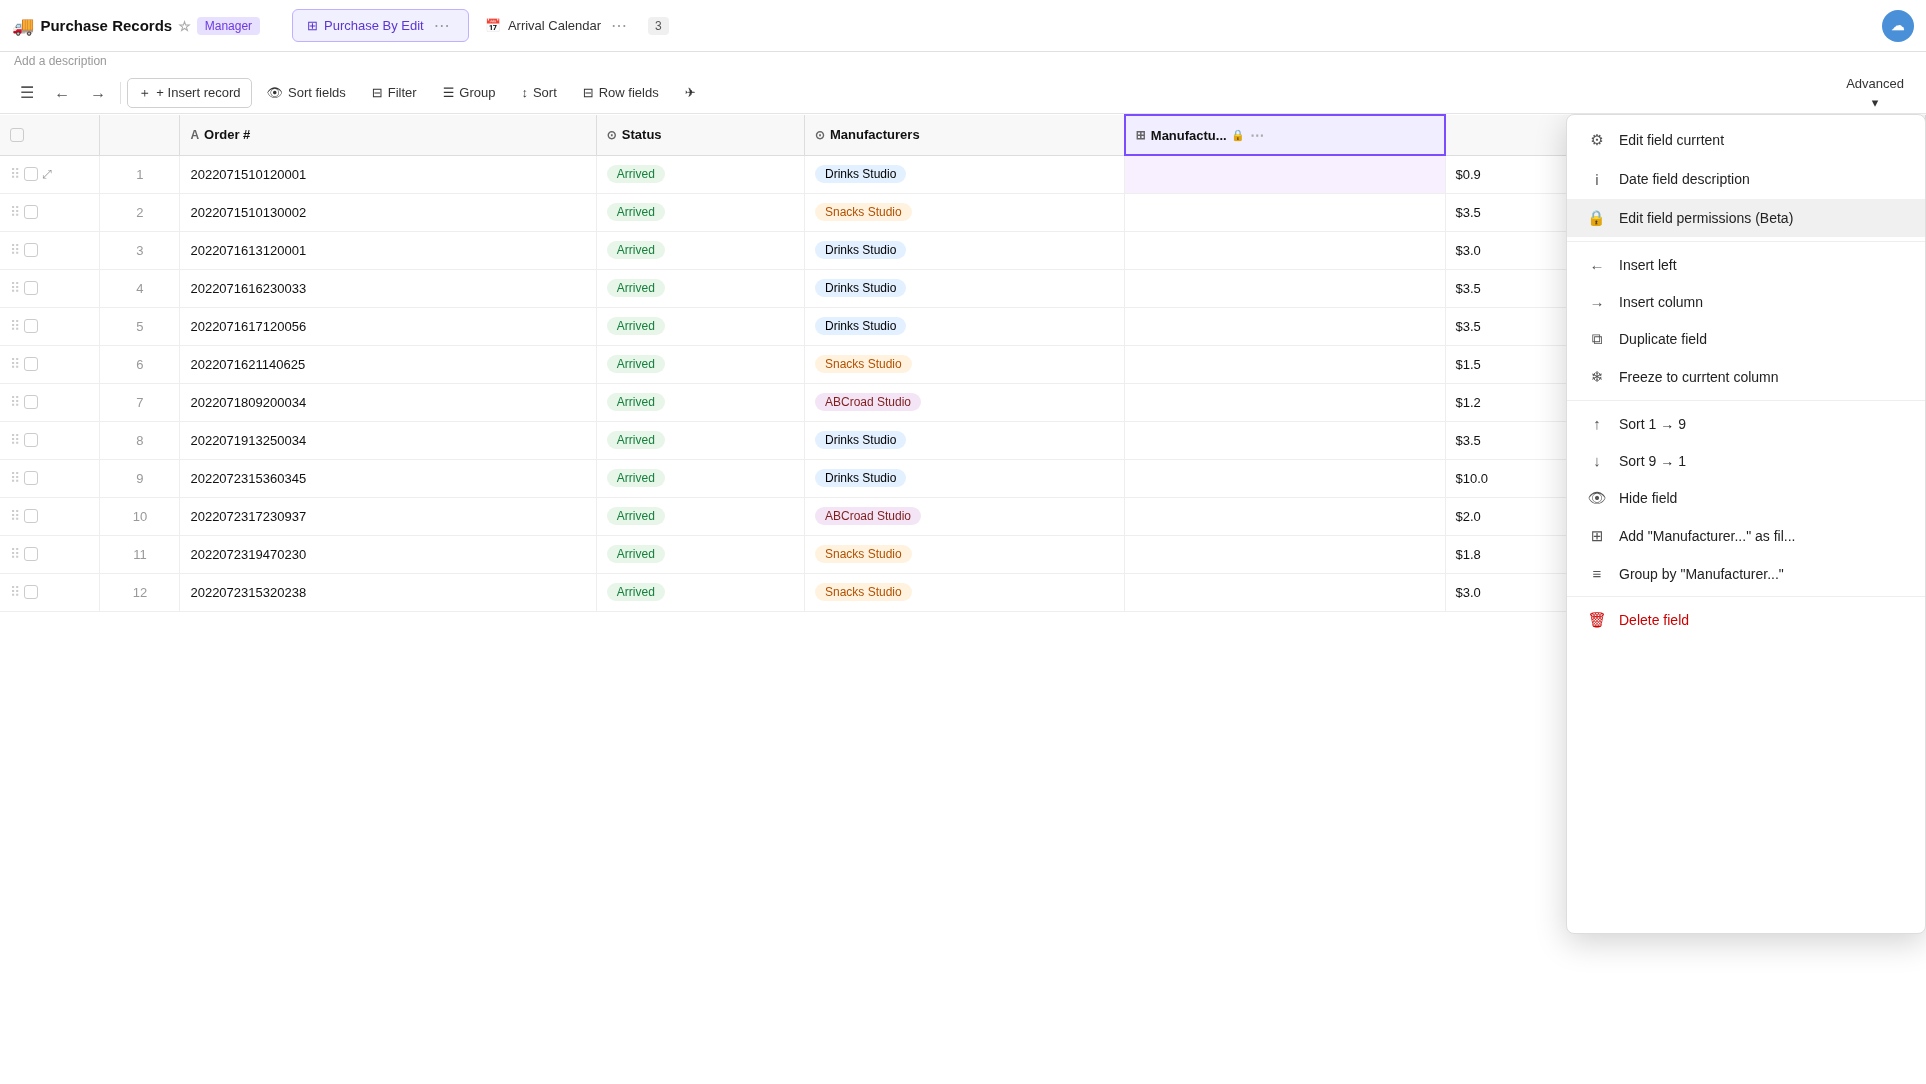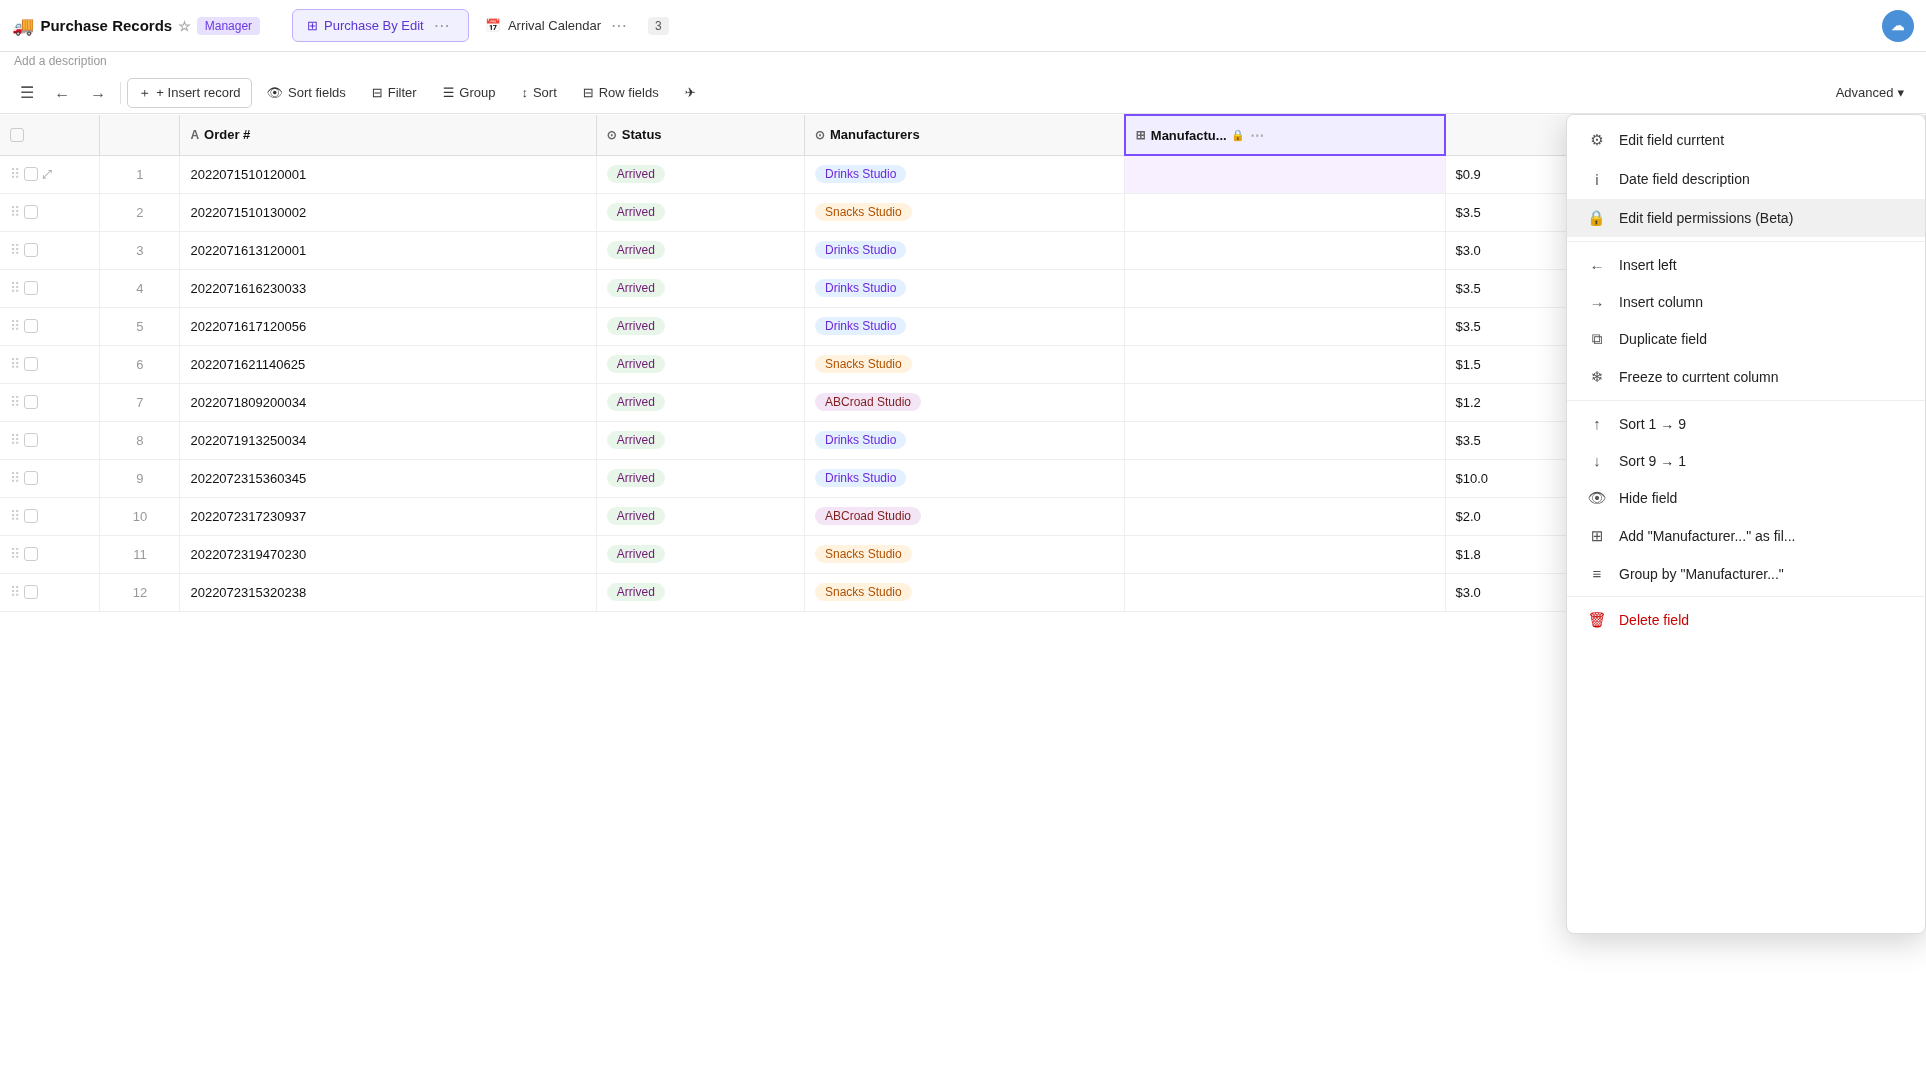"Advanced" .toolbar-right { flex-direction: none -> column }
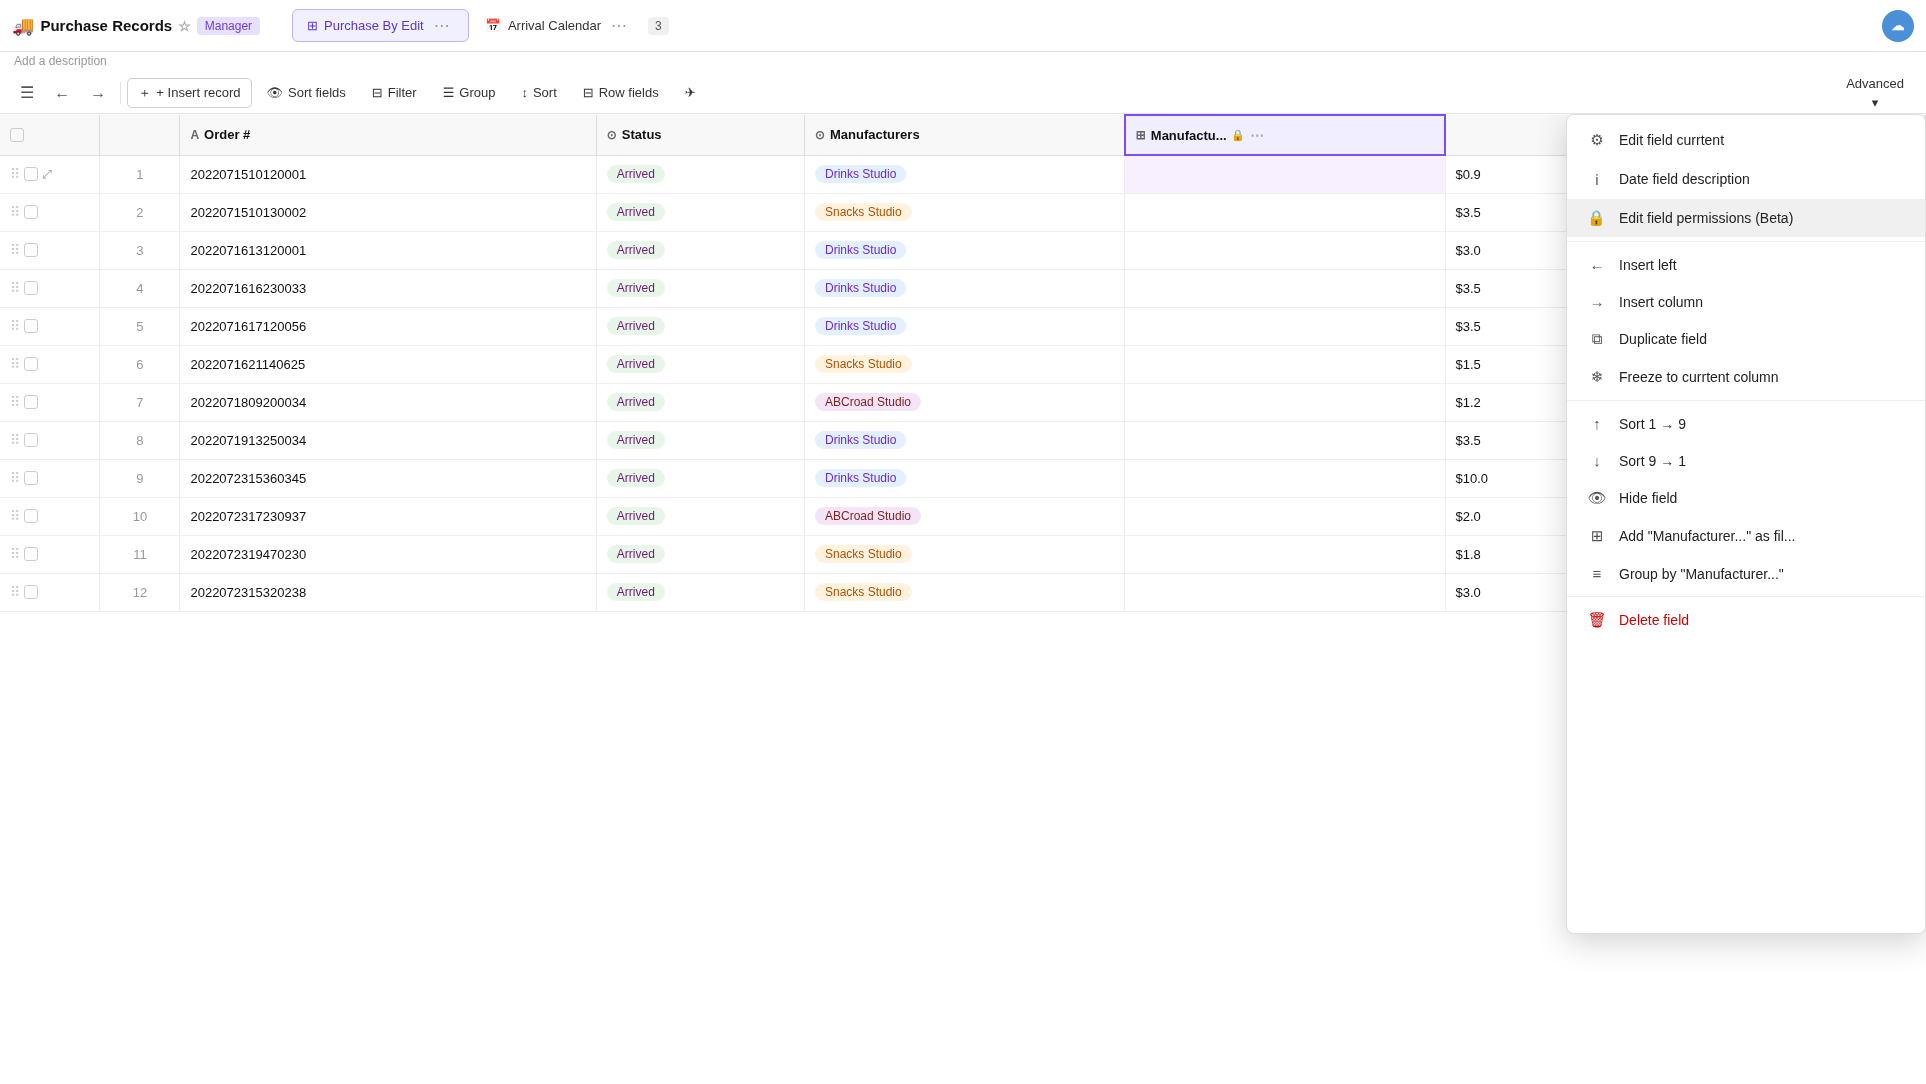"Arrived" .status-badge { color: #701a75 -> #15803d }
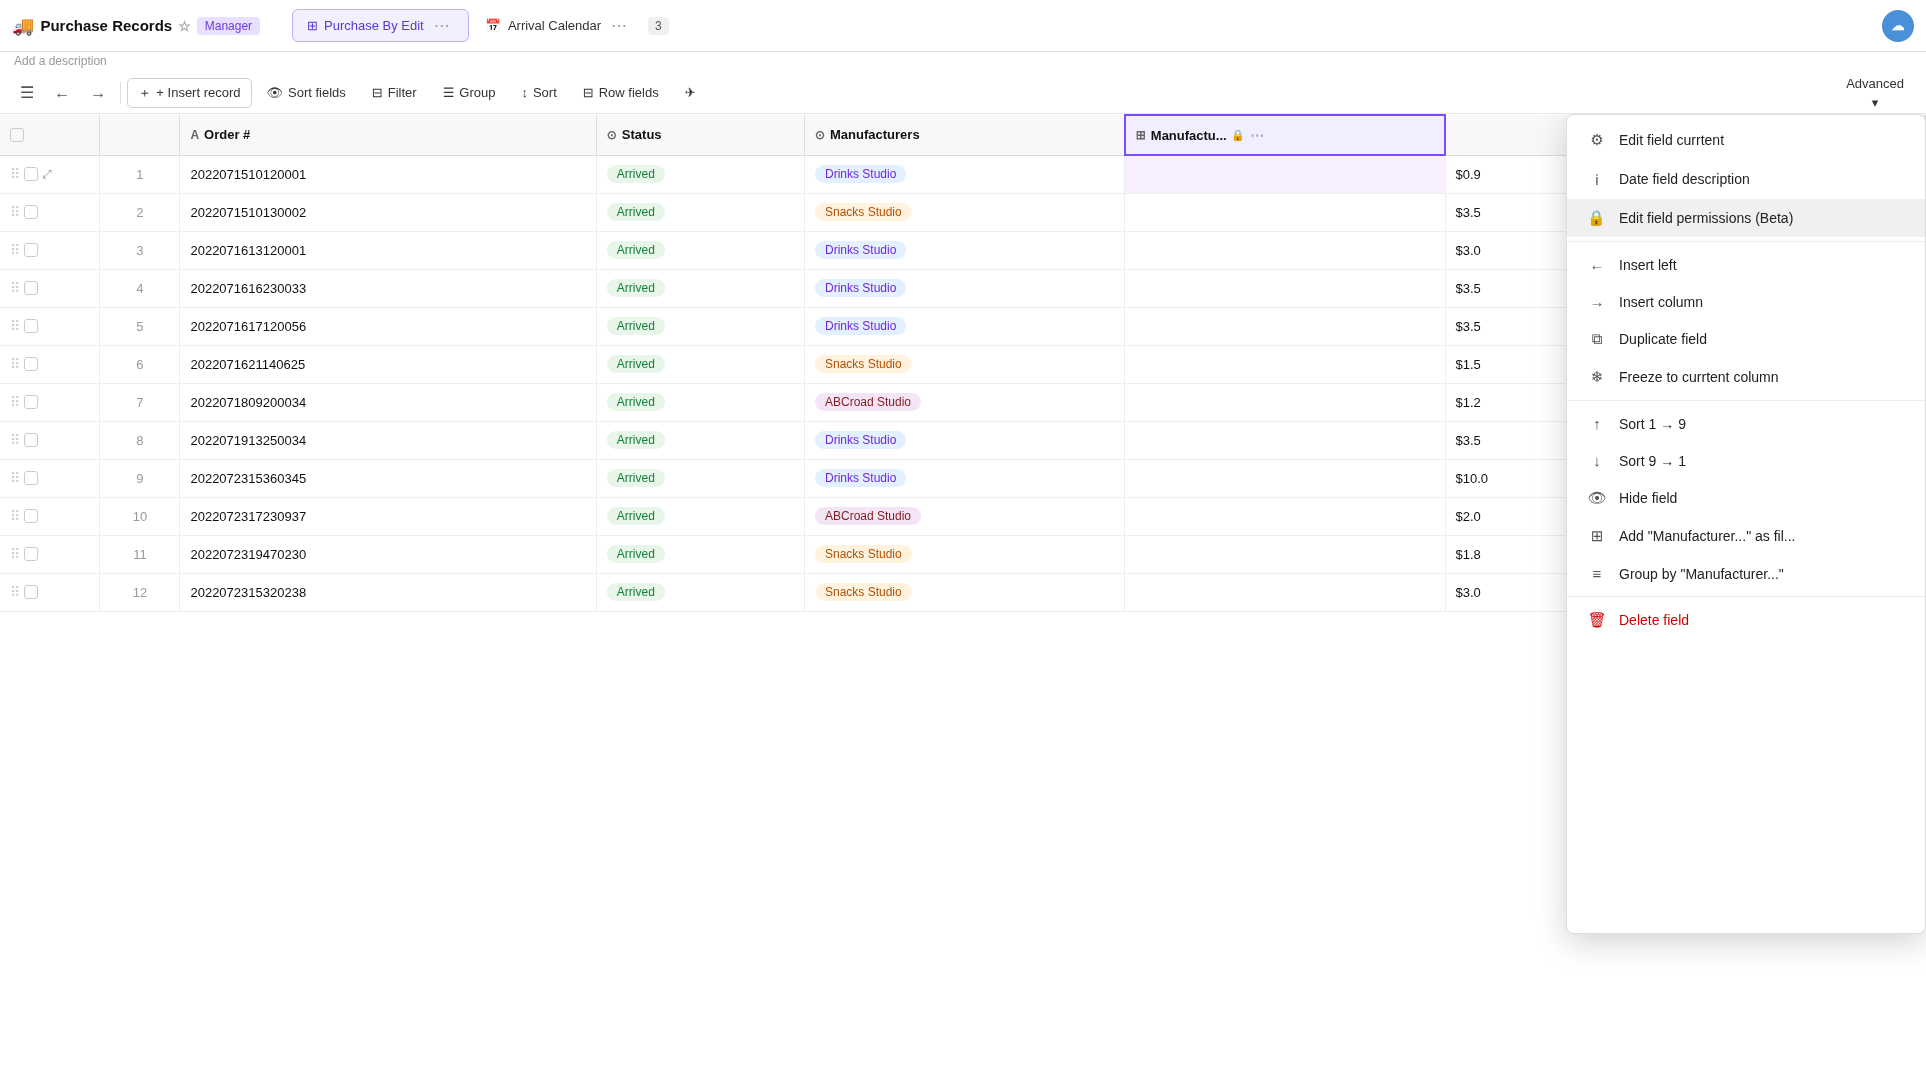"Drinks Studio" .mfr-drinks { color: #6d28d9 -> #000000 }
